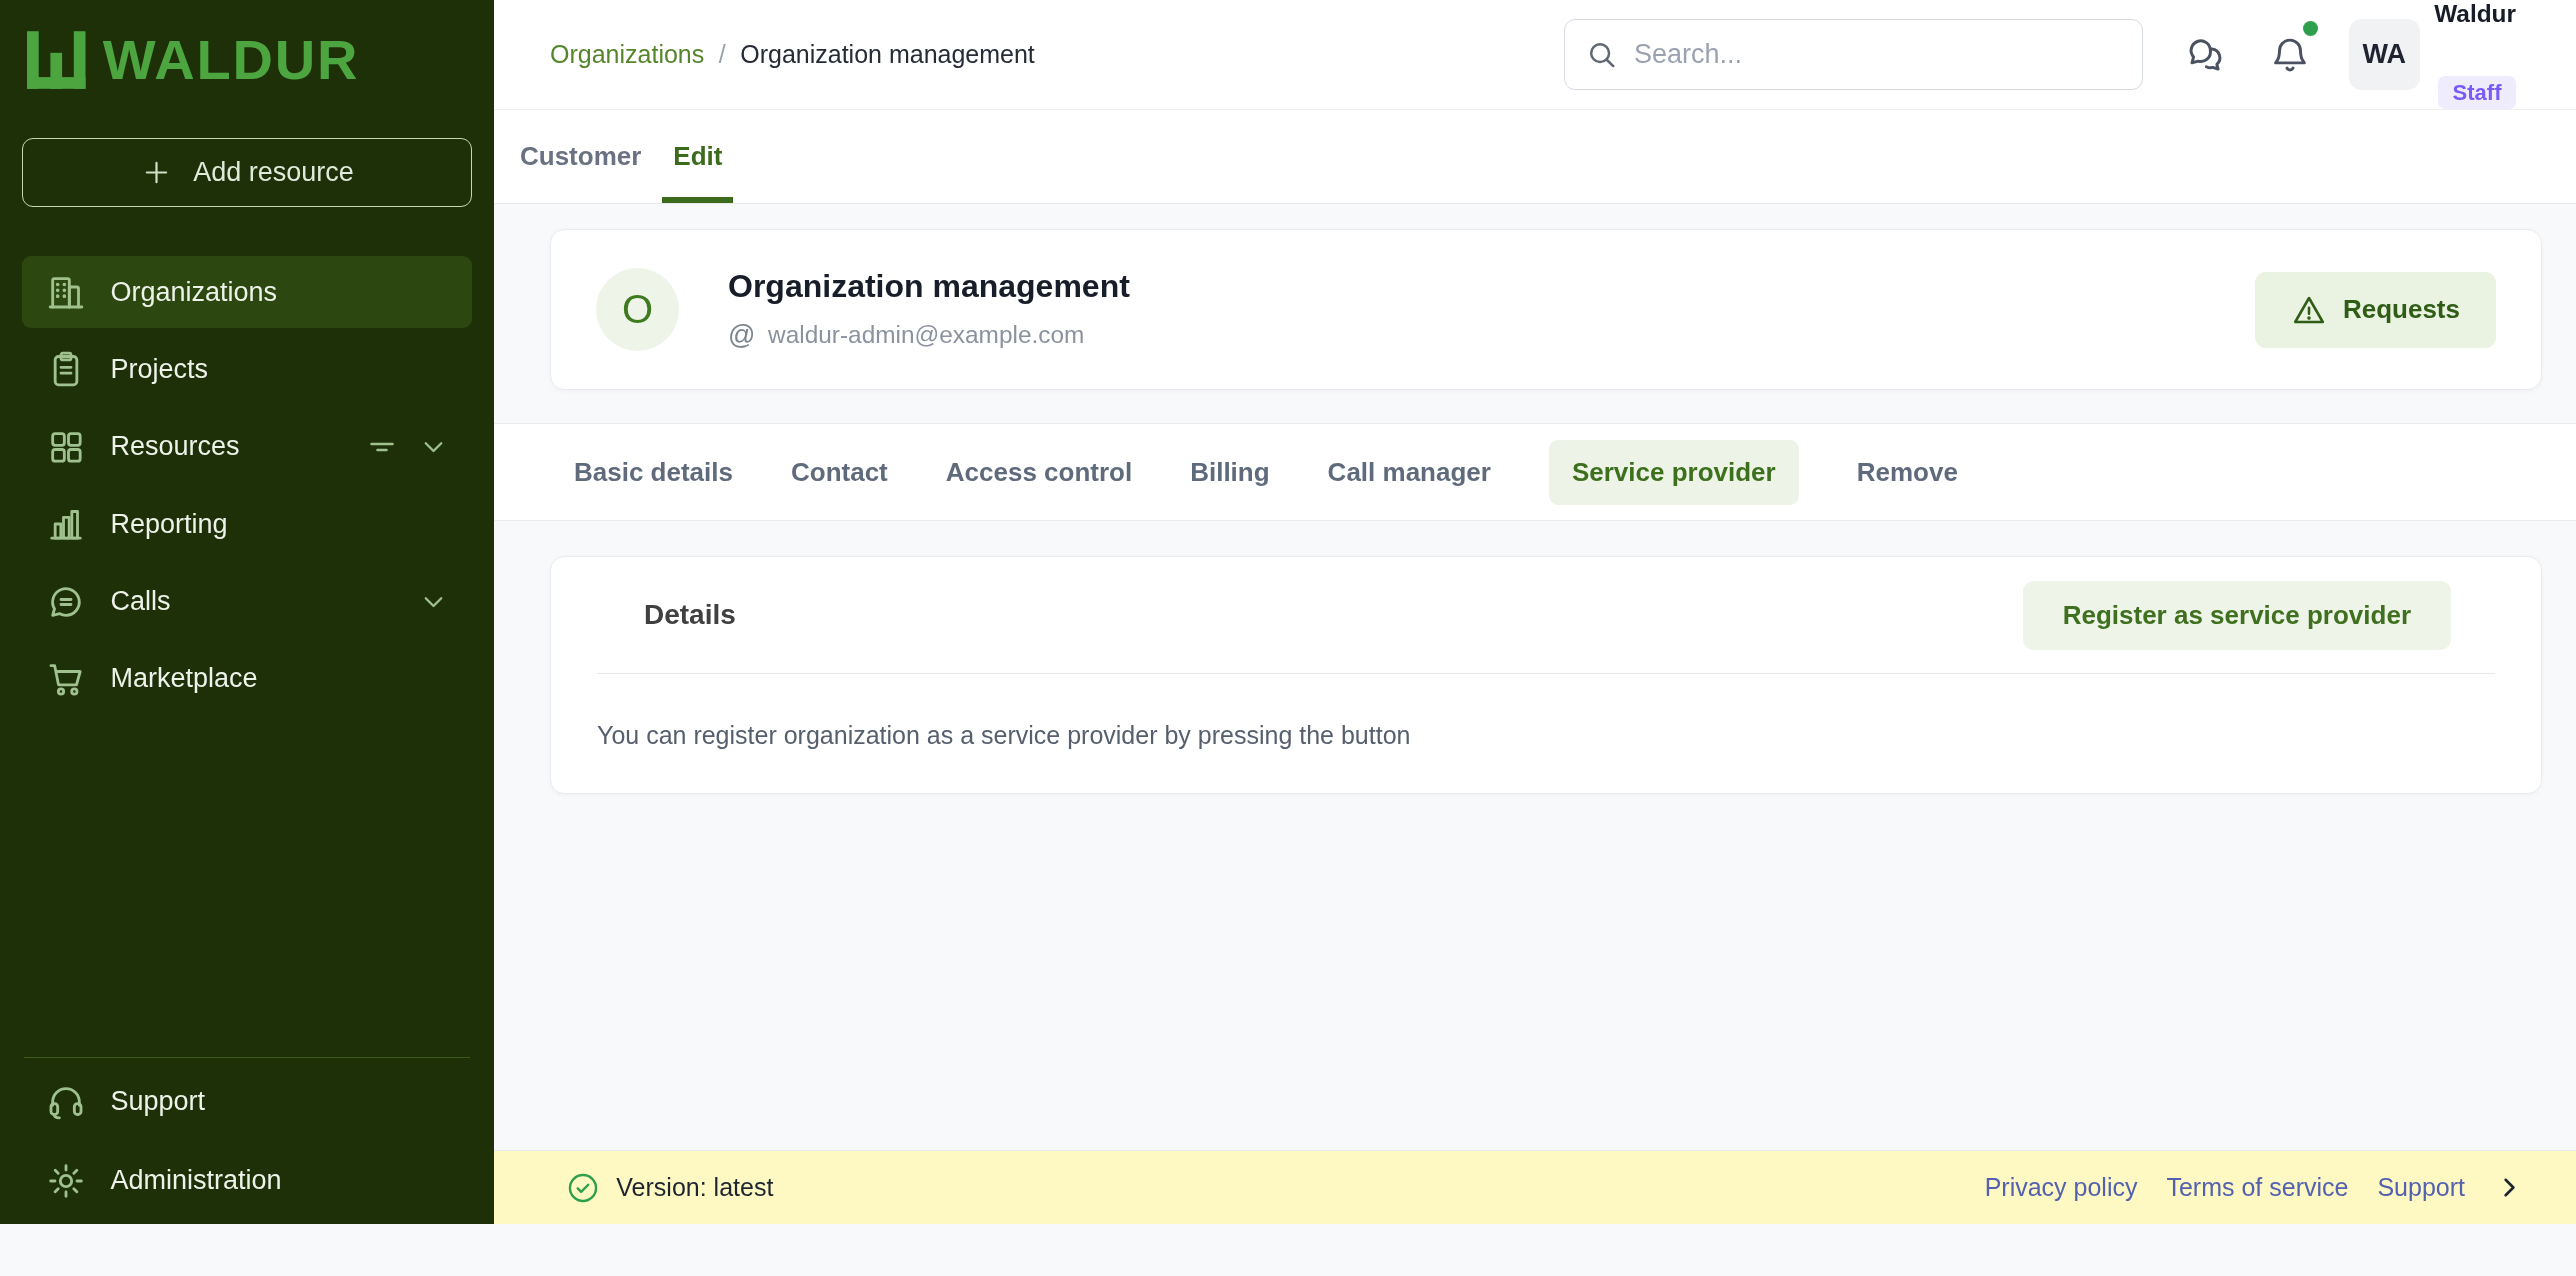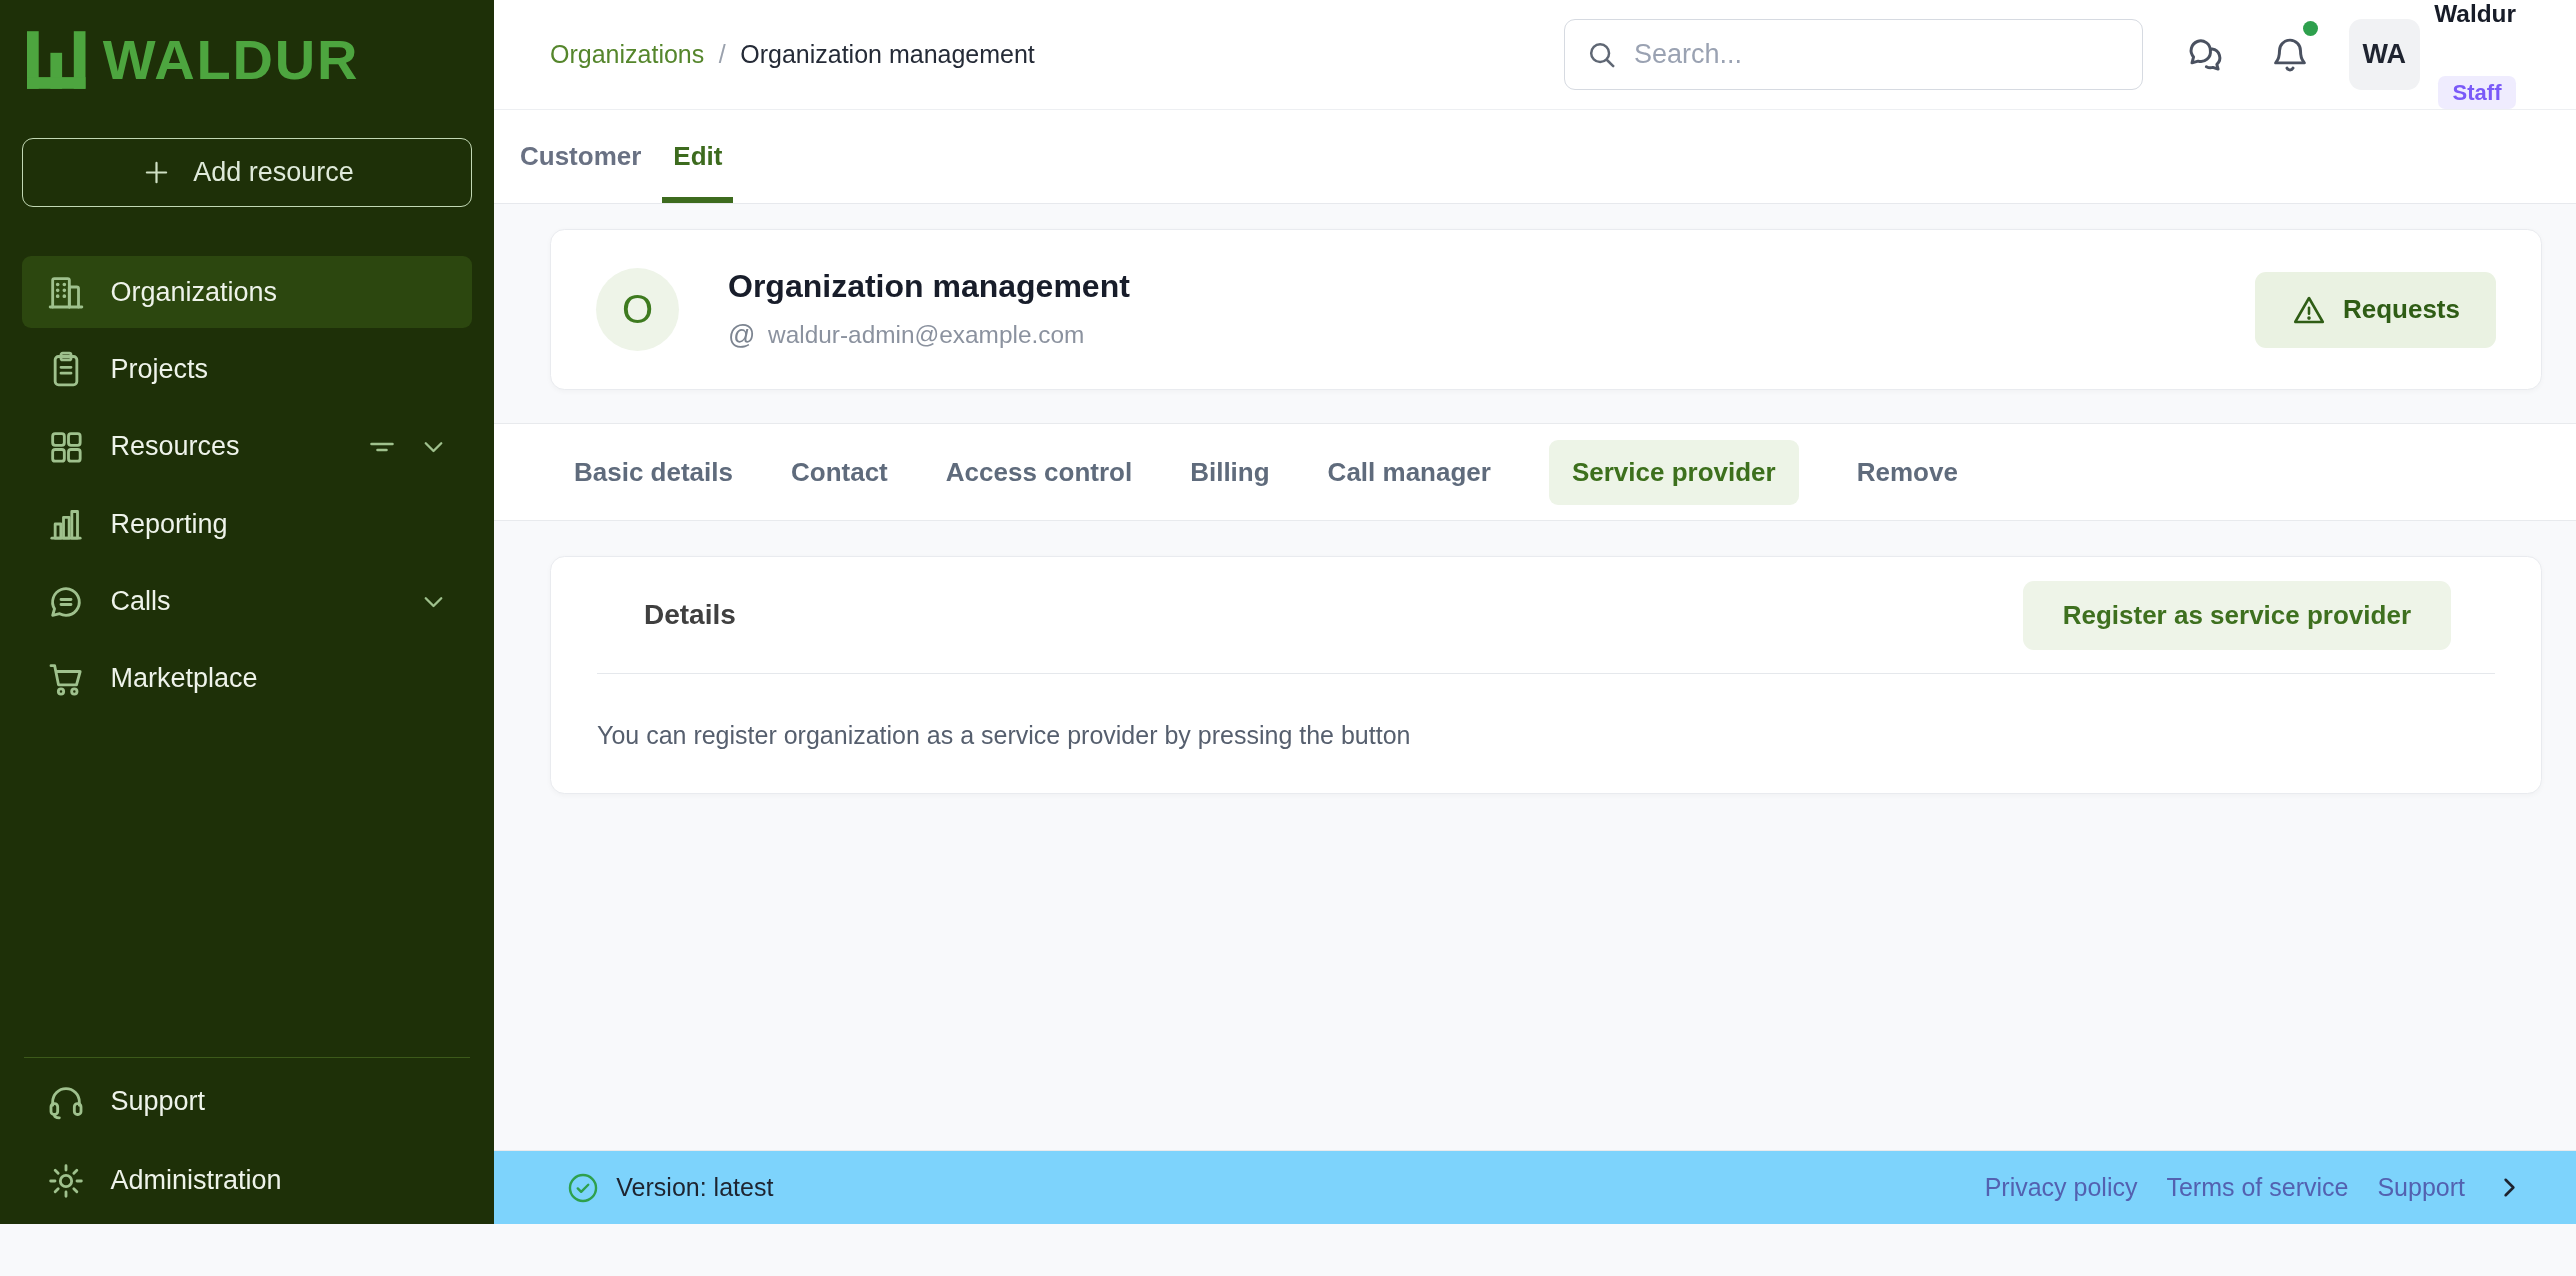"Version: latest" .footer { background: #7dd3fc -> #fef9c3 }
